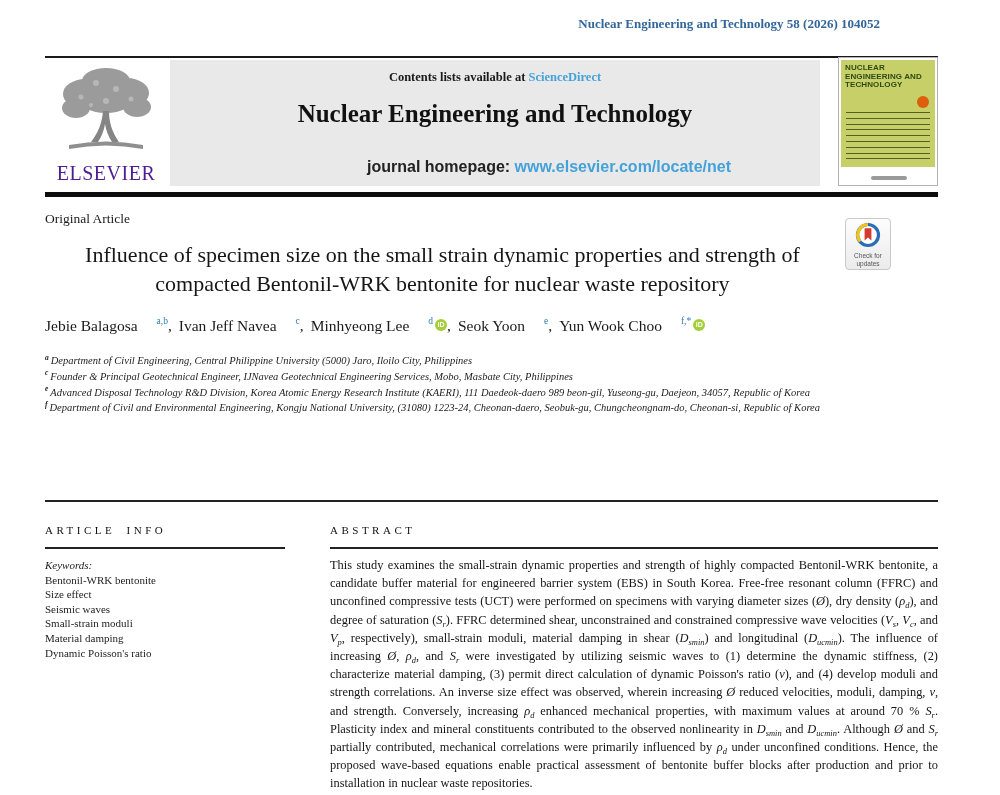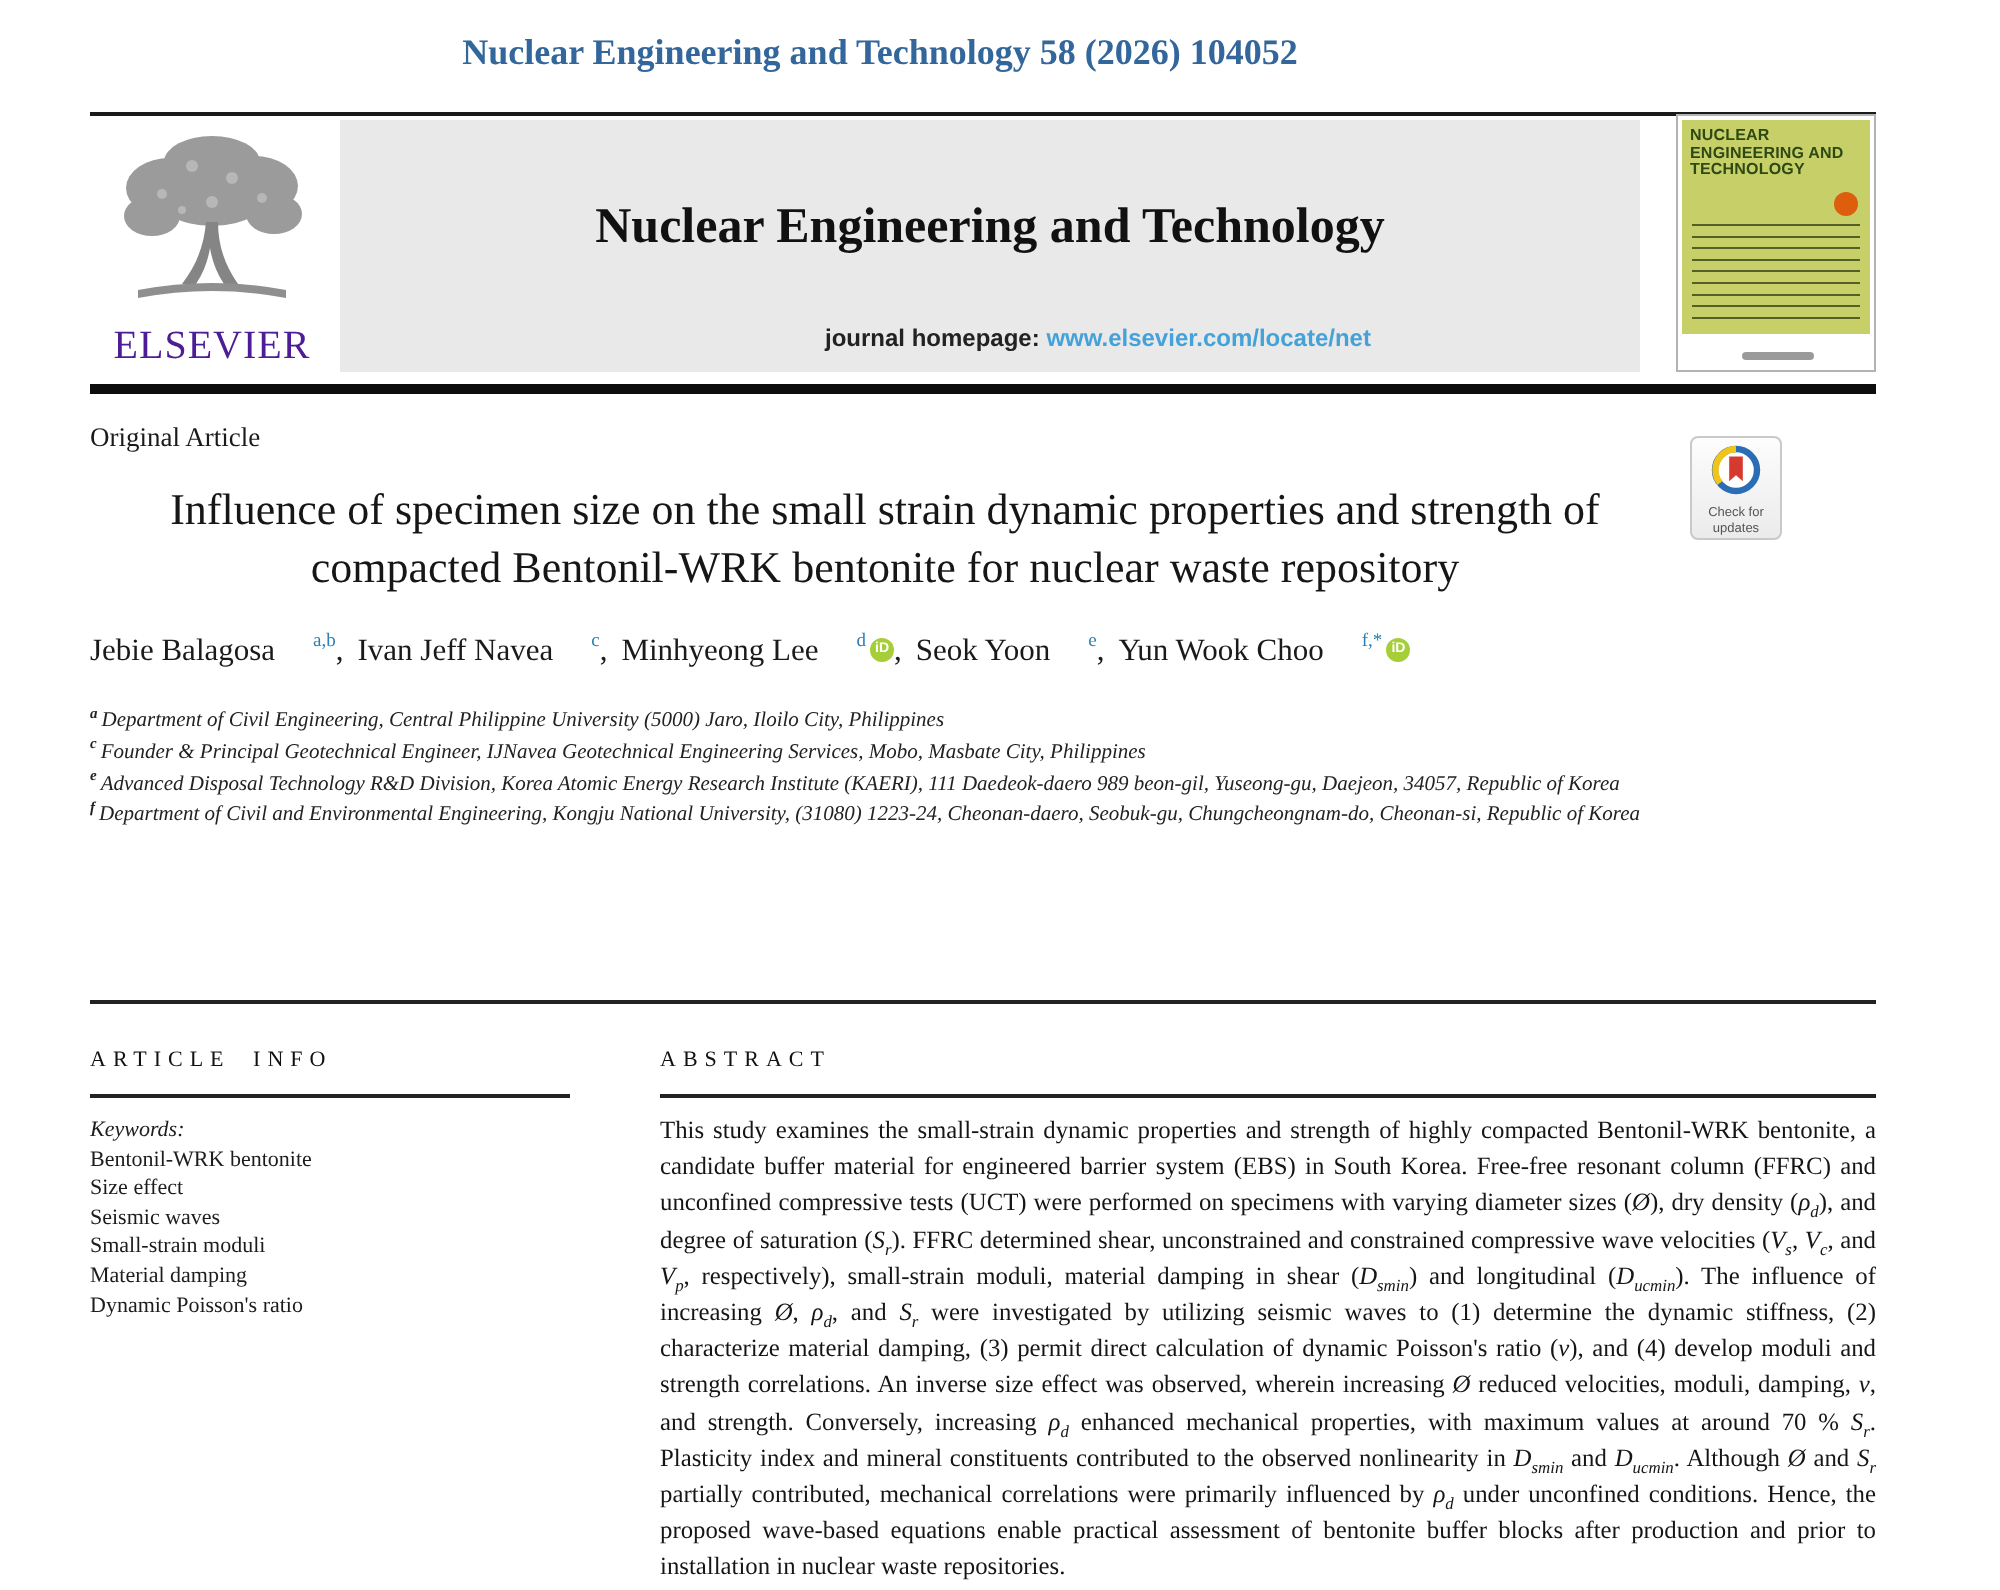"Nuclear Engineering and Technology 58" .citation { font-size: 18px -> 13px; text-align: center -> right }
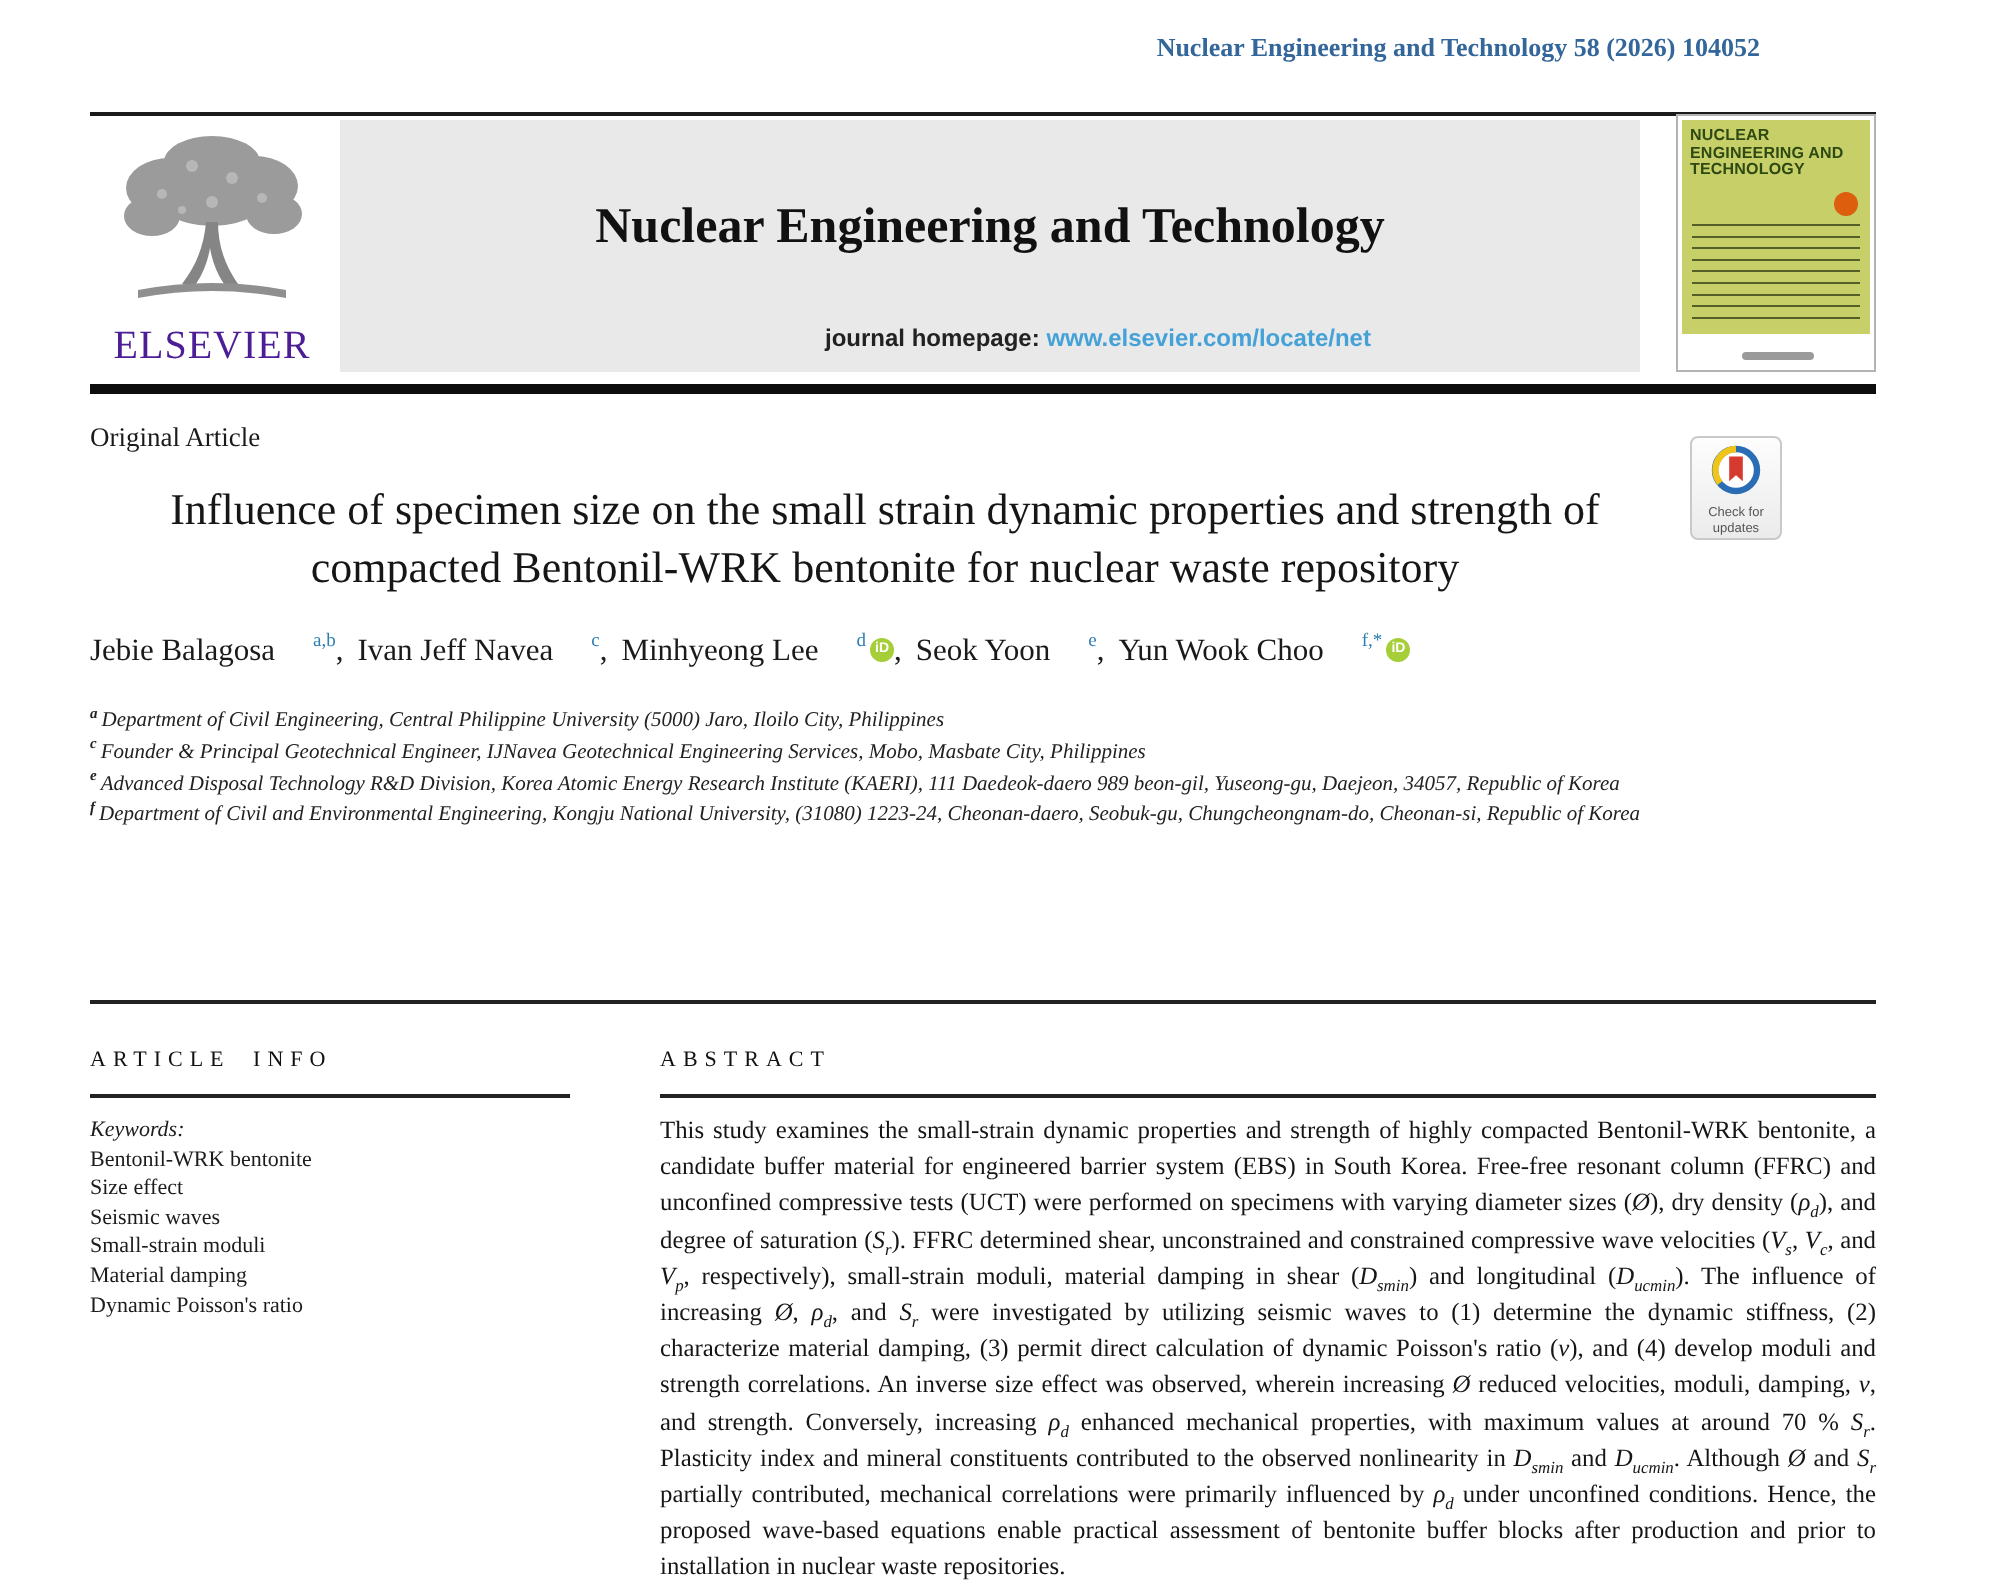"Contents lists available at" div.contents-line { html: none -> <div><span>Contents lists available at </span><span>ScienceDirect</span></div> }
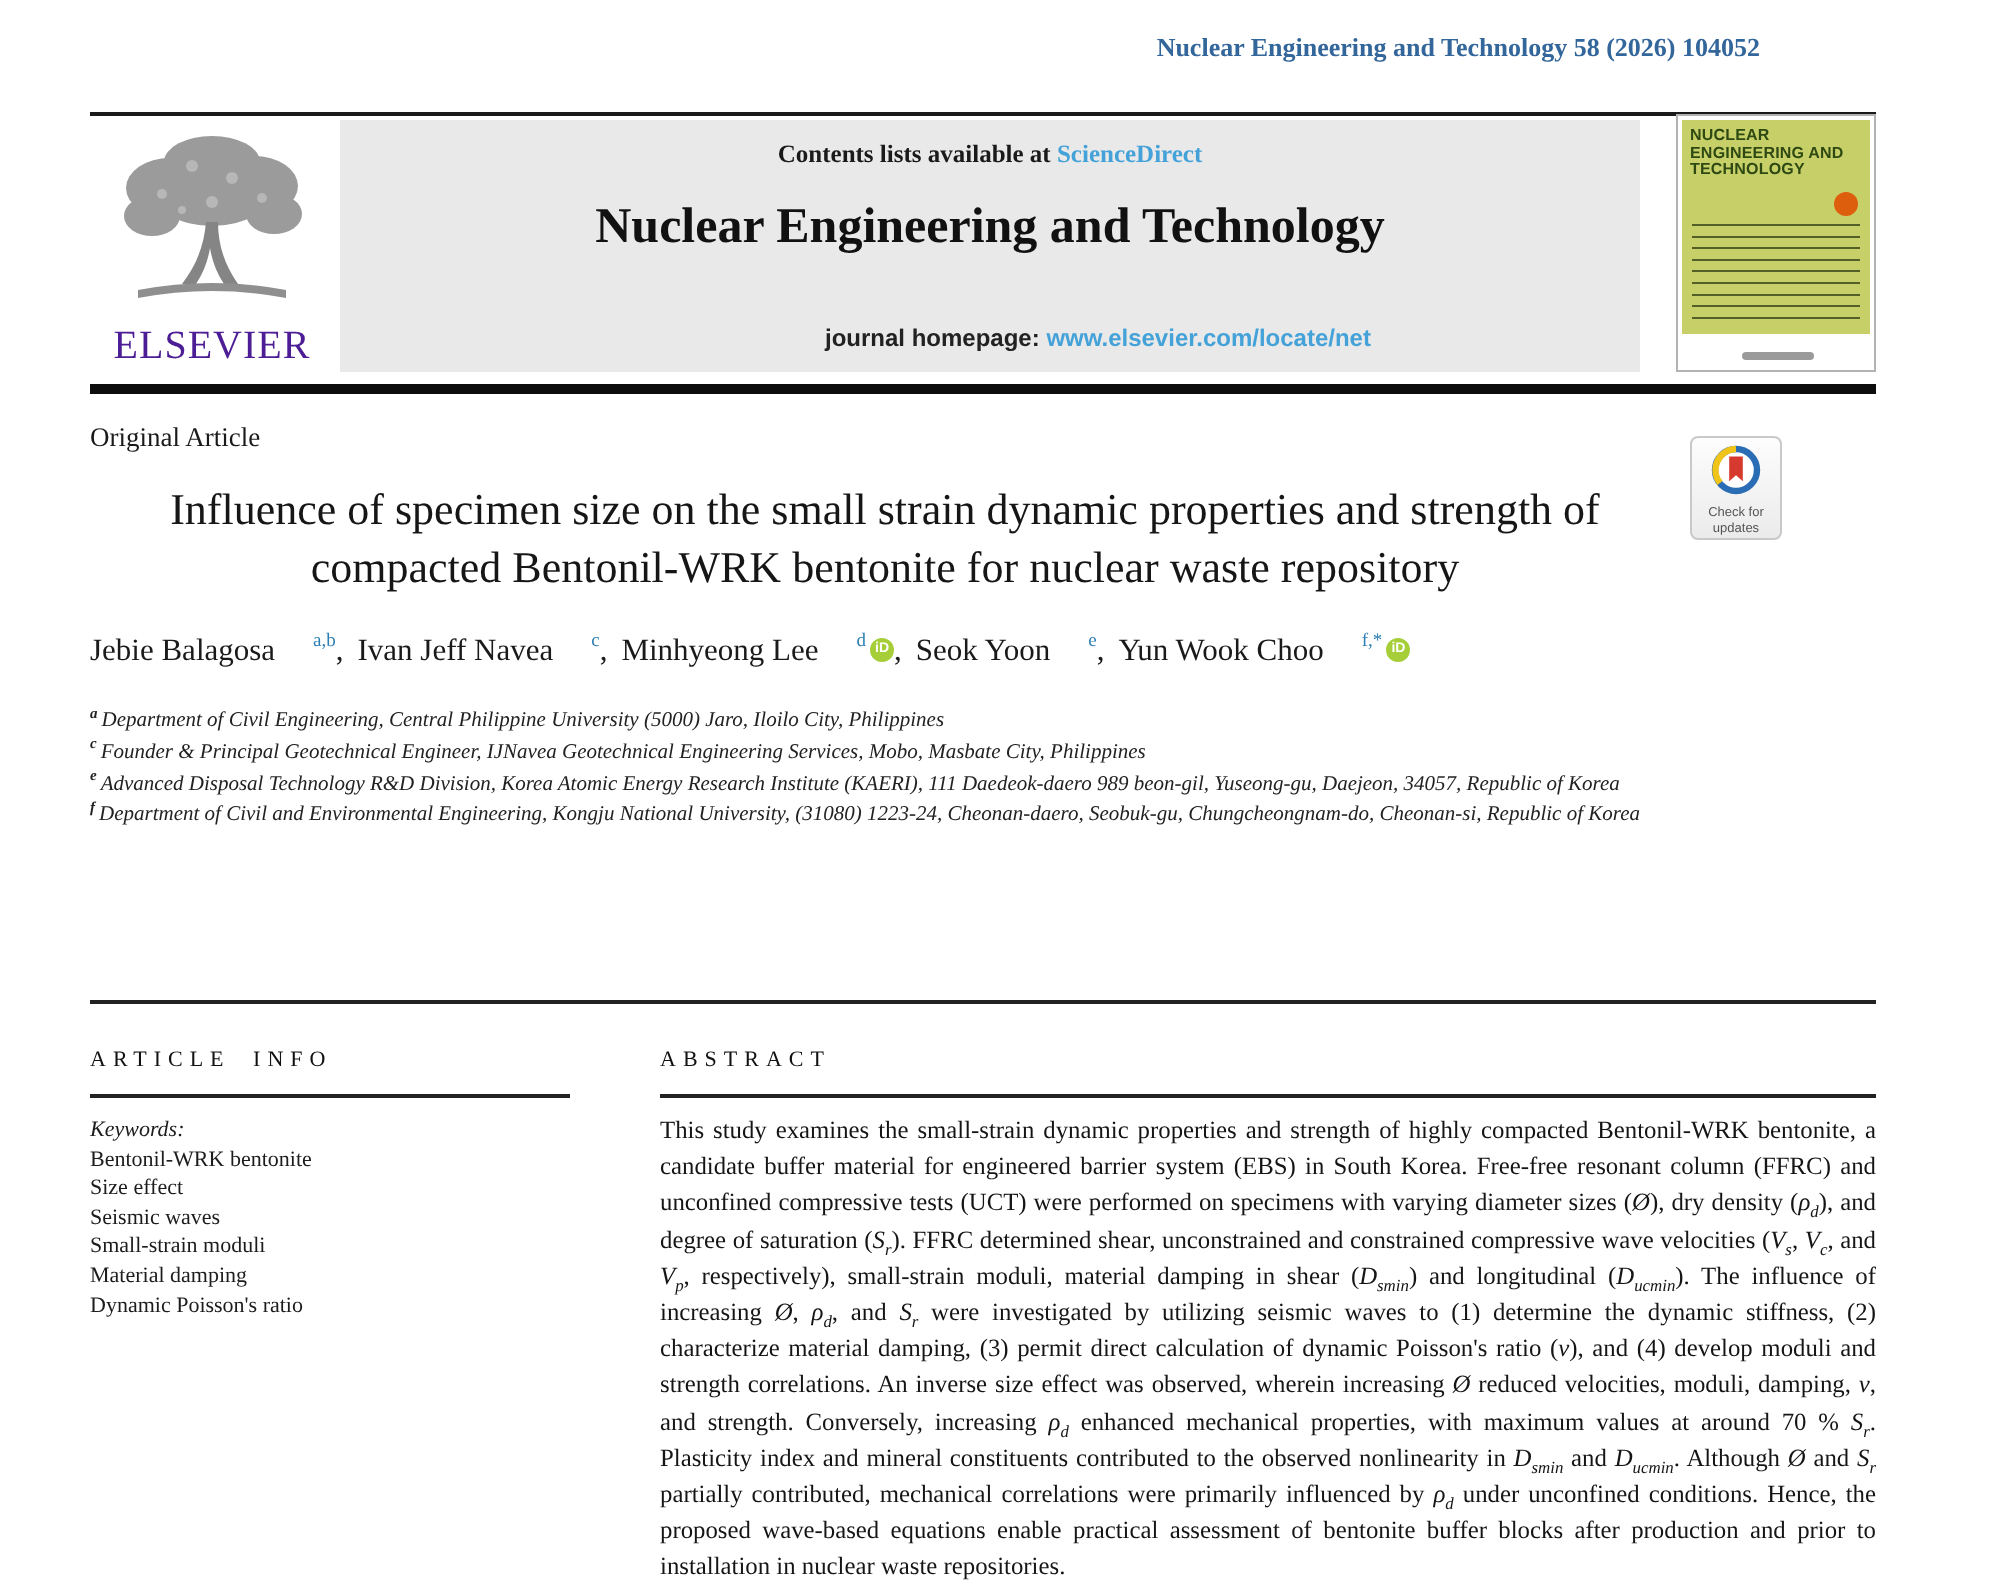"journal homepage:" .homepage-line { font-size: 12px -> 16px }
